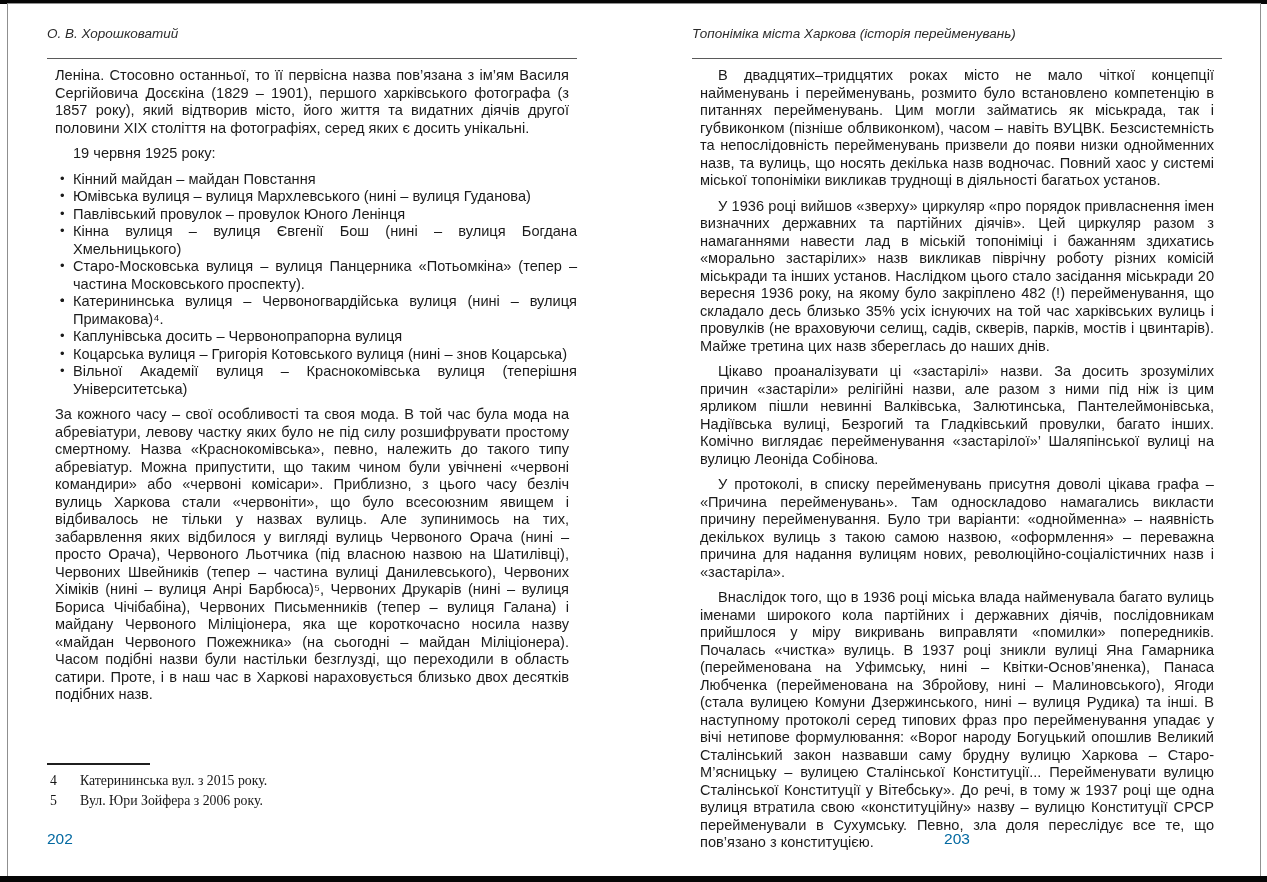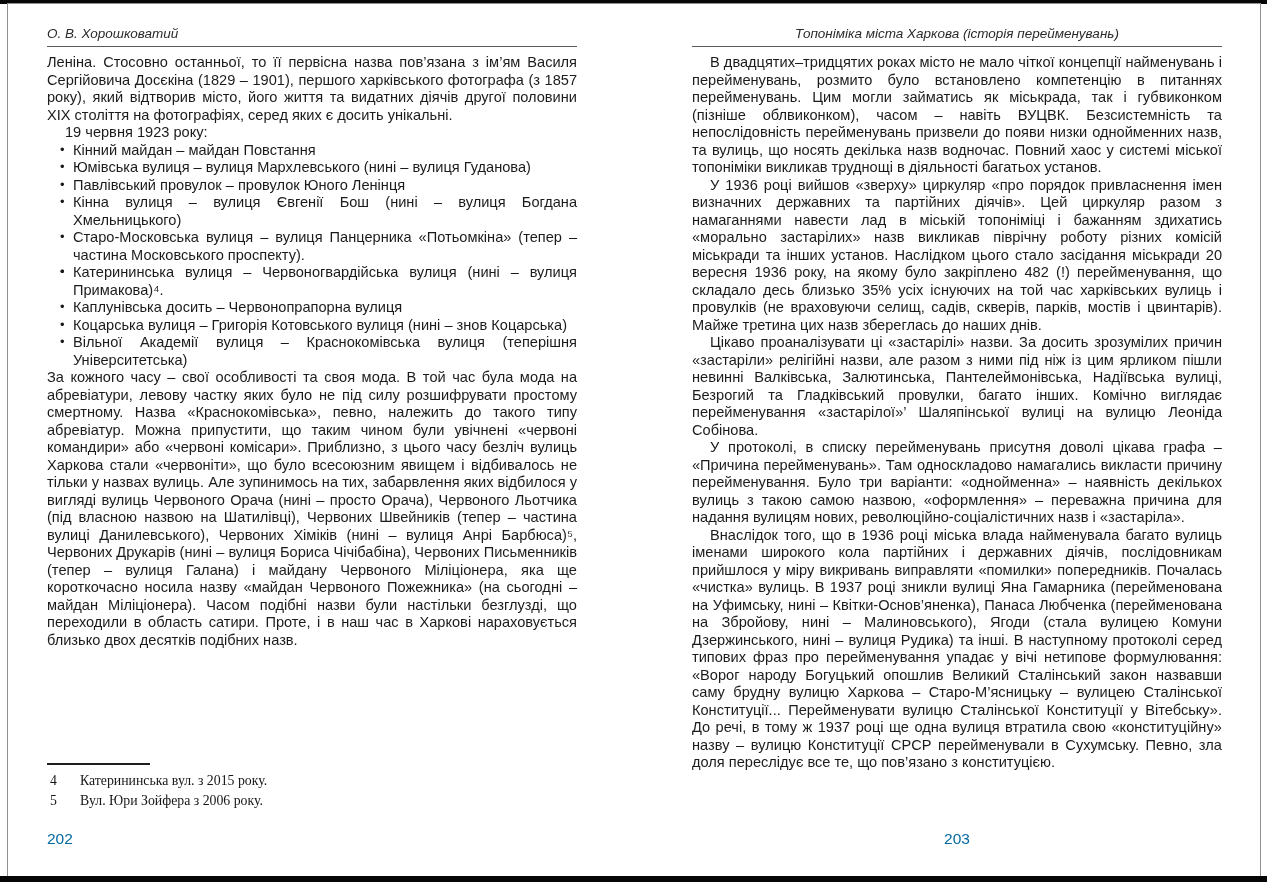"О. В. Хорошковатий" .running-head { padding-bottom: 5px -> 17px }
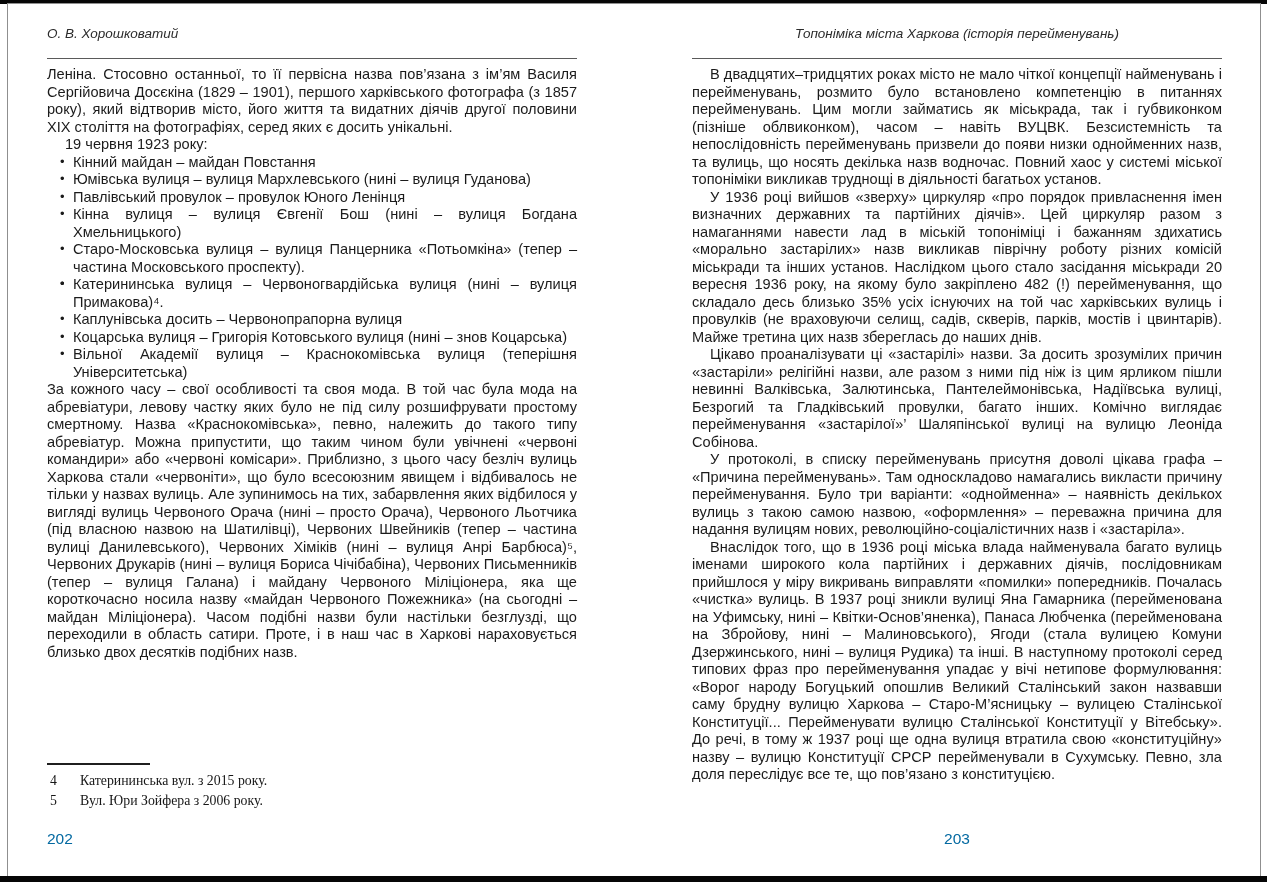"Топоніміка міста Харкова (історія" .page-right .running-head { text-align: center -> left }
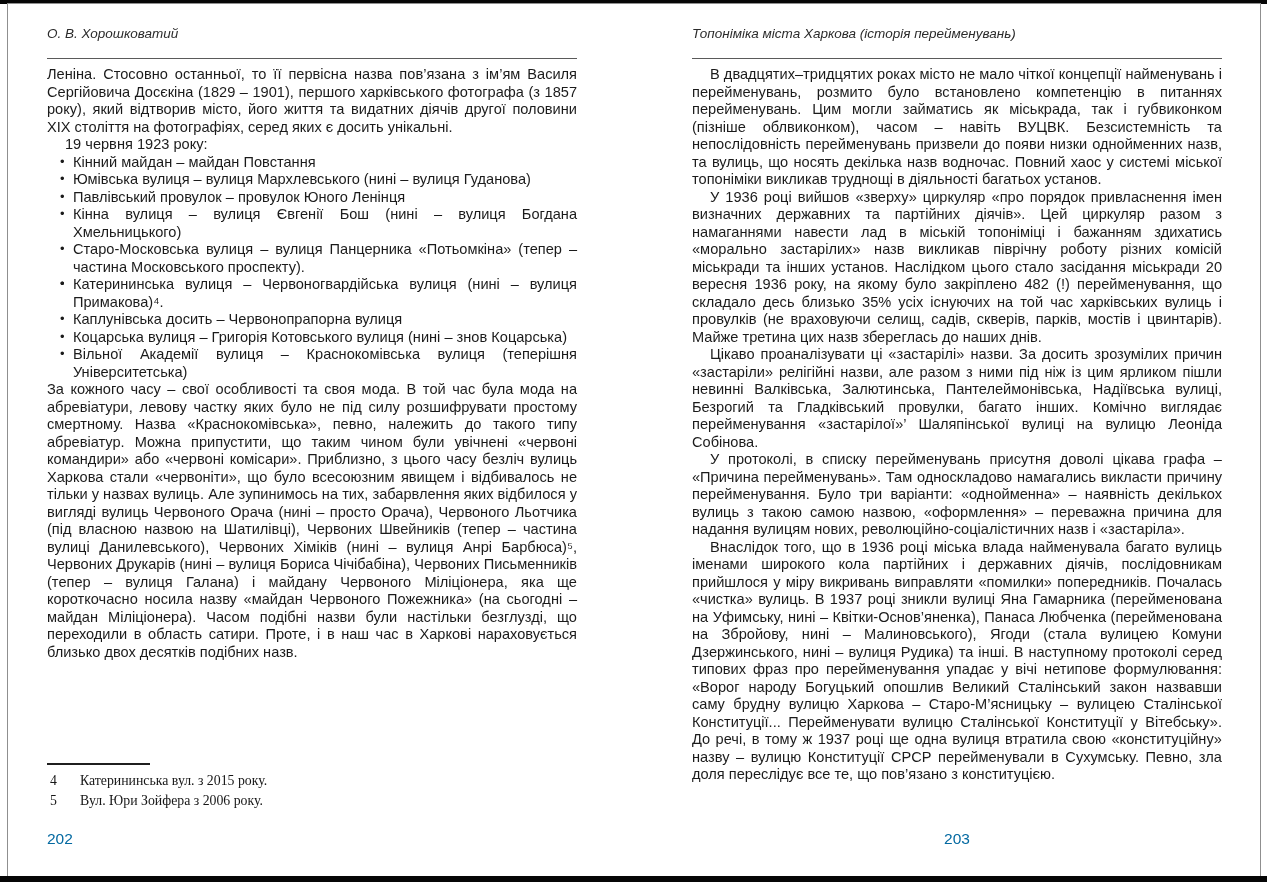"Леніна. Стосовно останньої, то її" .para { margin: 0 -> 8px }
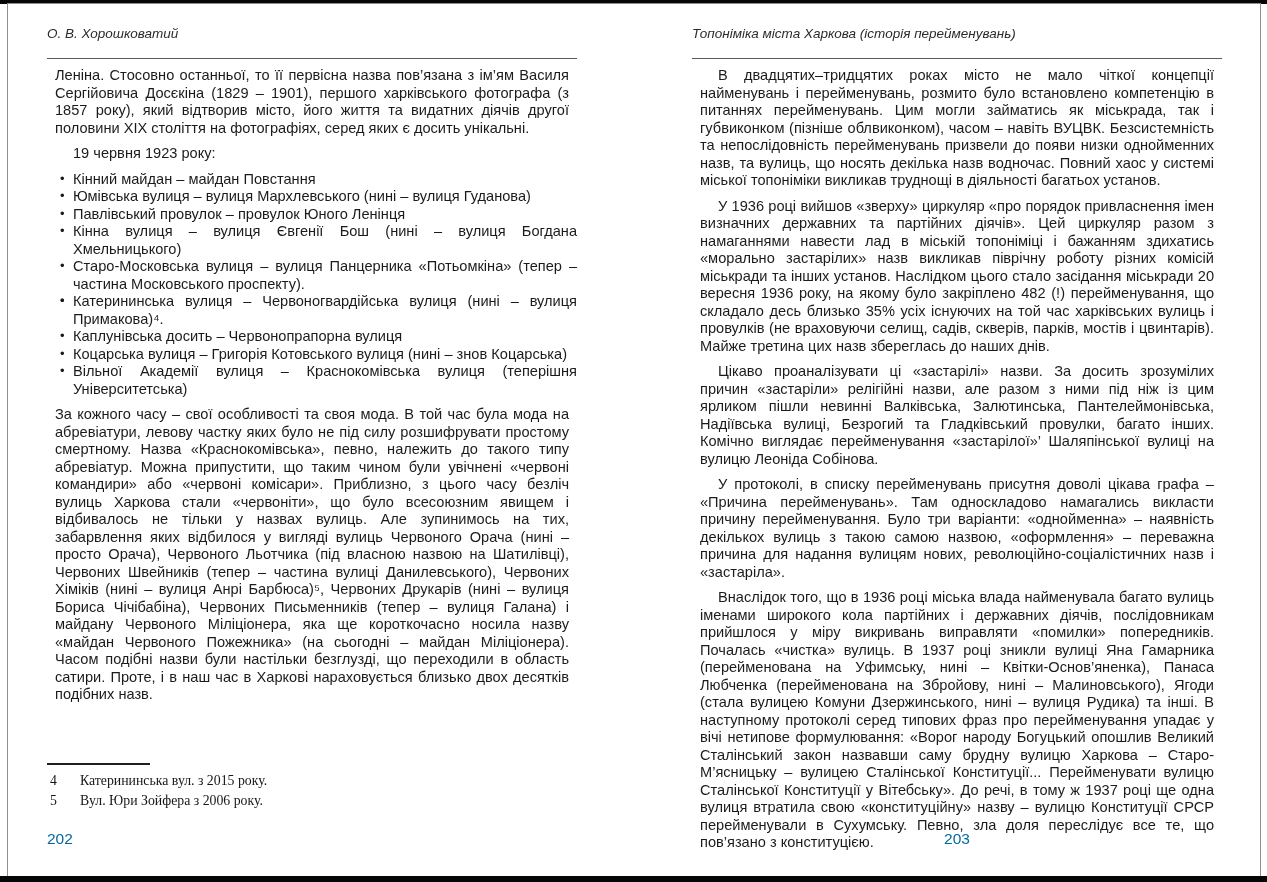"19 червня 1923 року:" p.para { text: 1923 -> 1925 }
